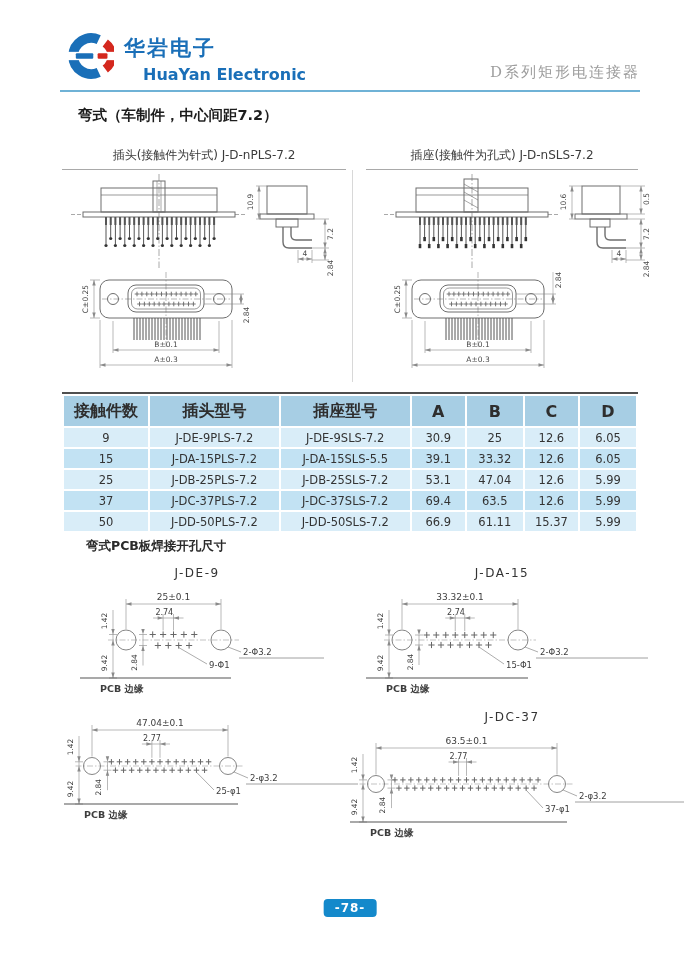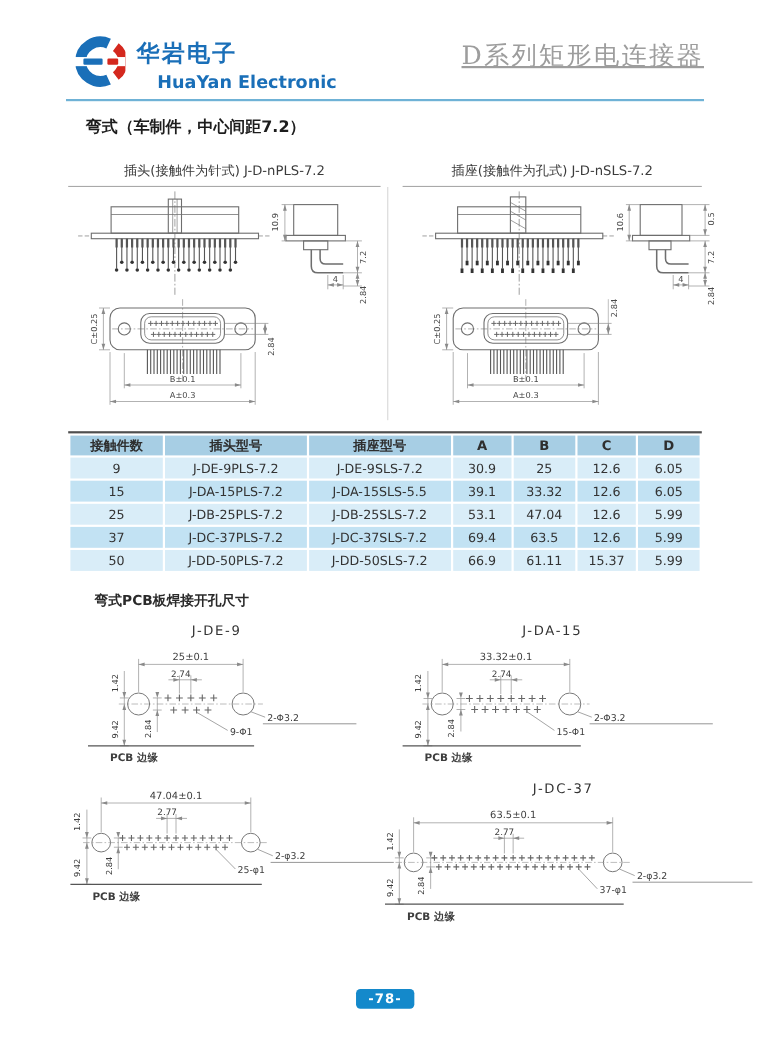"D系列矩形电连接器" .series { bottom: 24px -> 8px; font-size: 23px -> 15px; text-decoration: underline -> none }
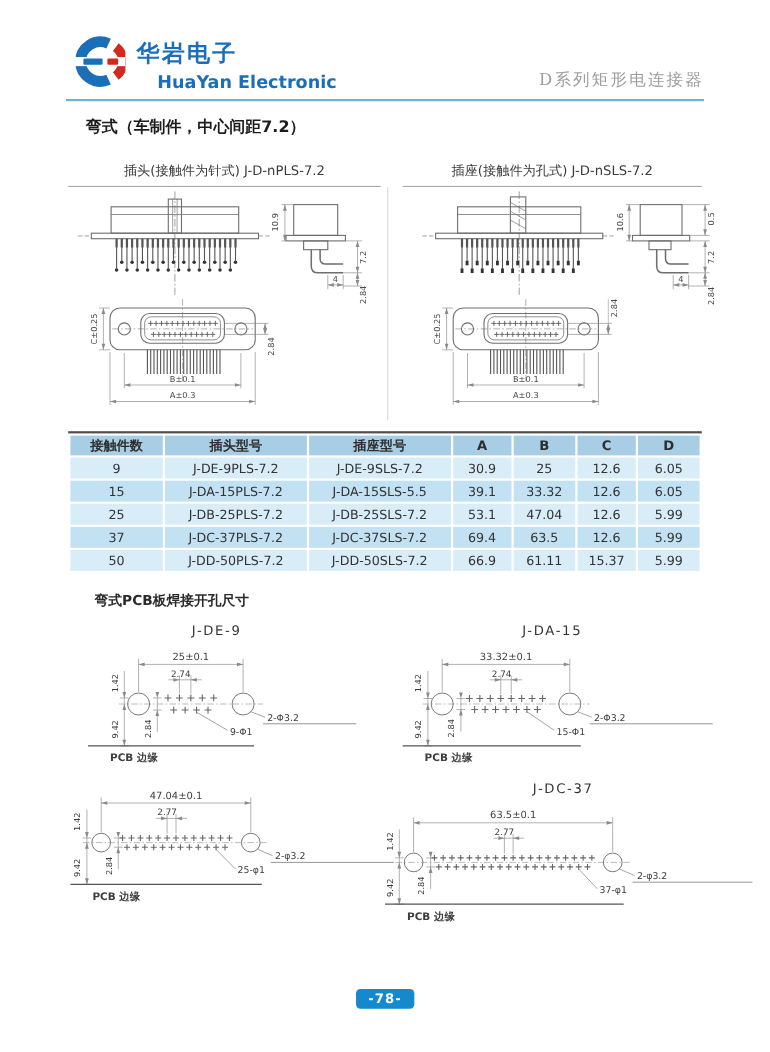"接触件数" .spec-table th { font-size: 12px -> 16px; height: 18px -> 30px }
